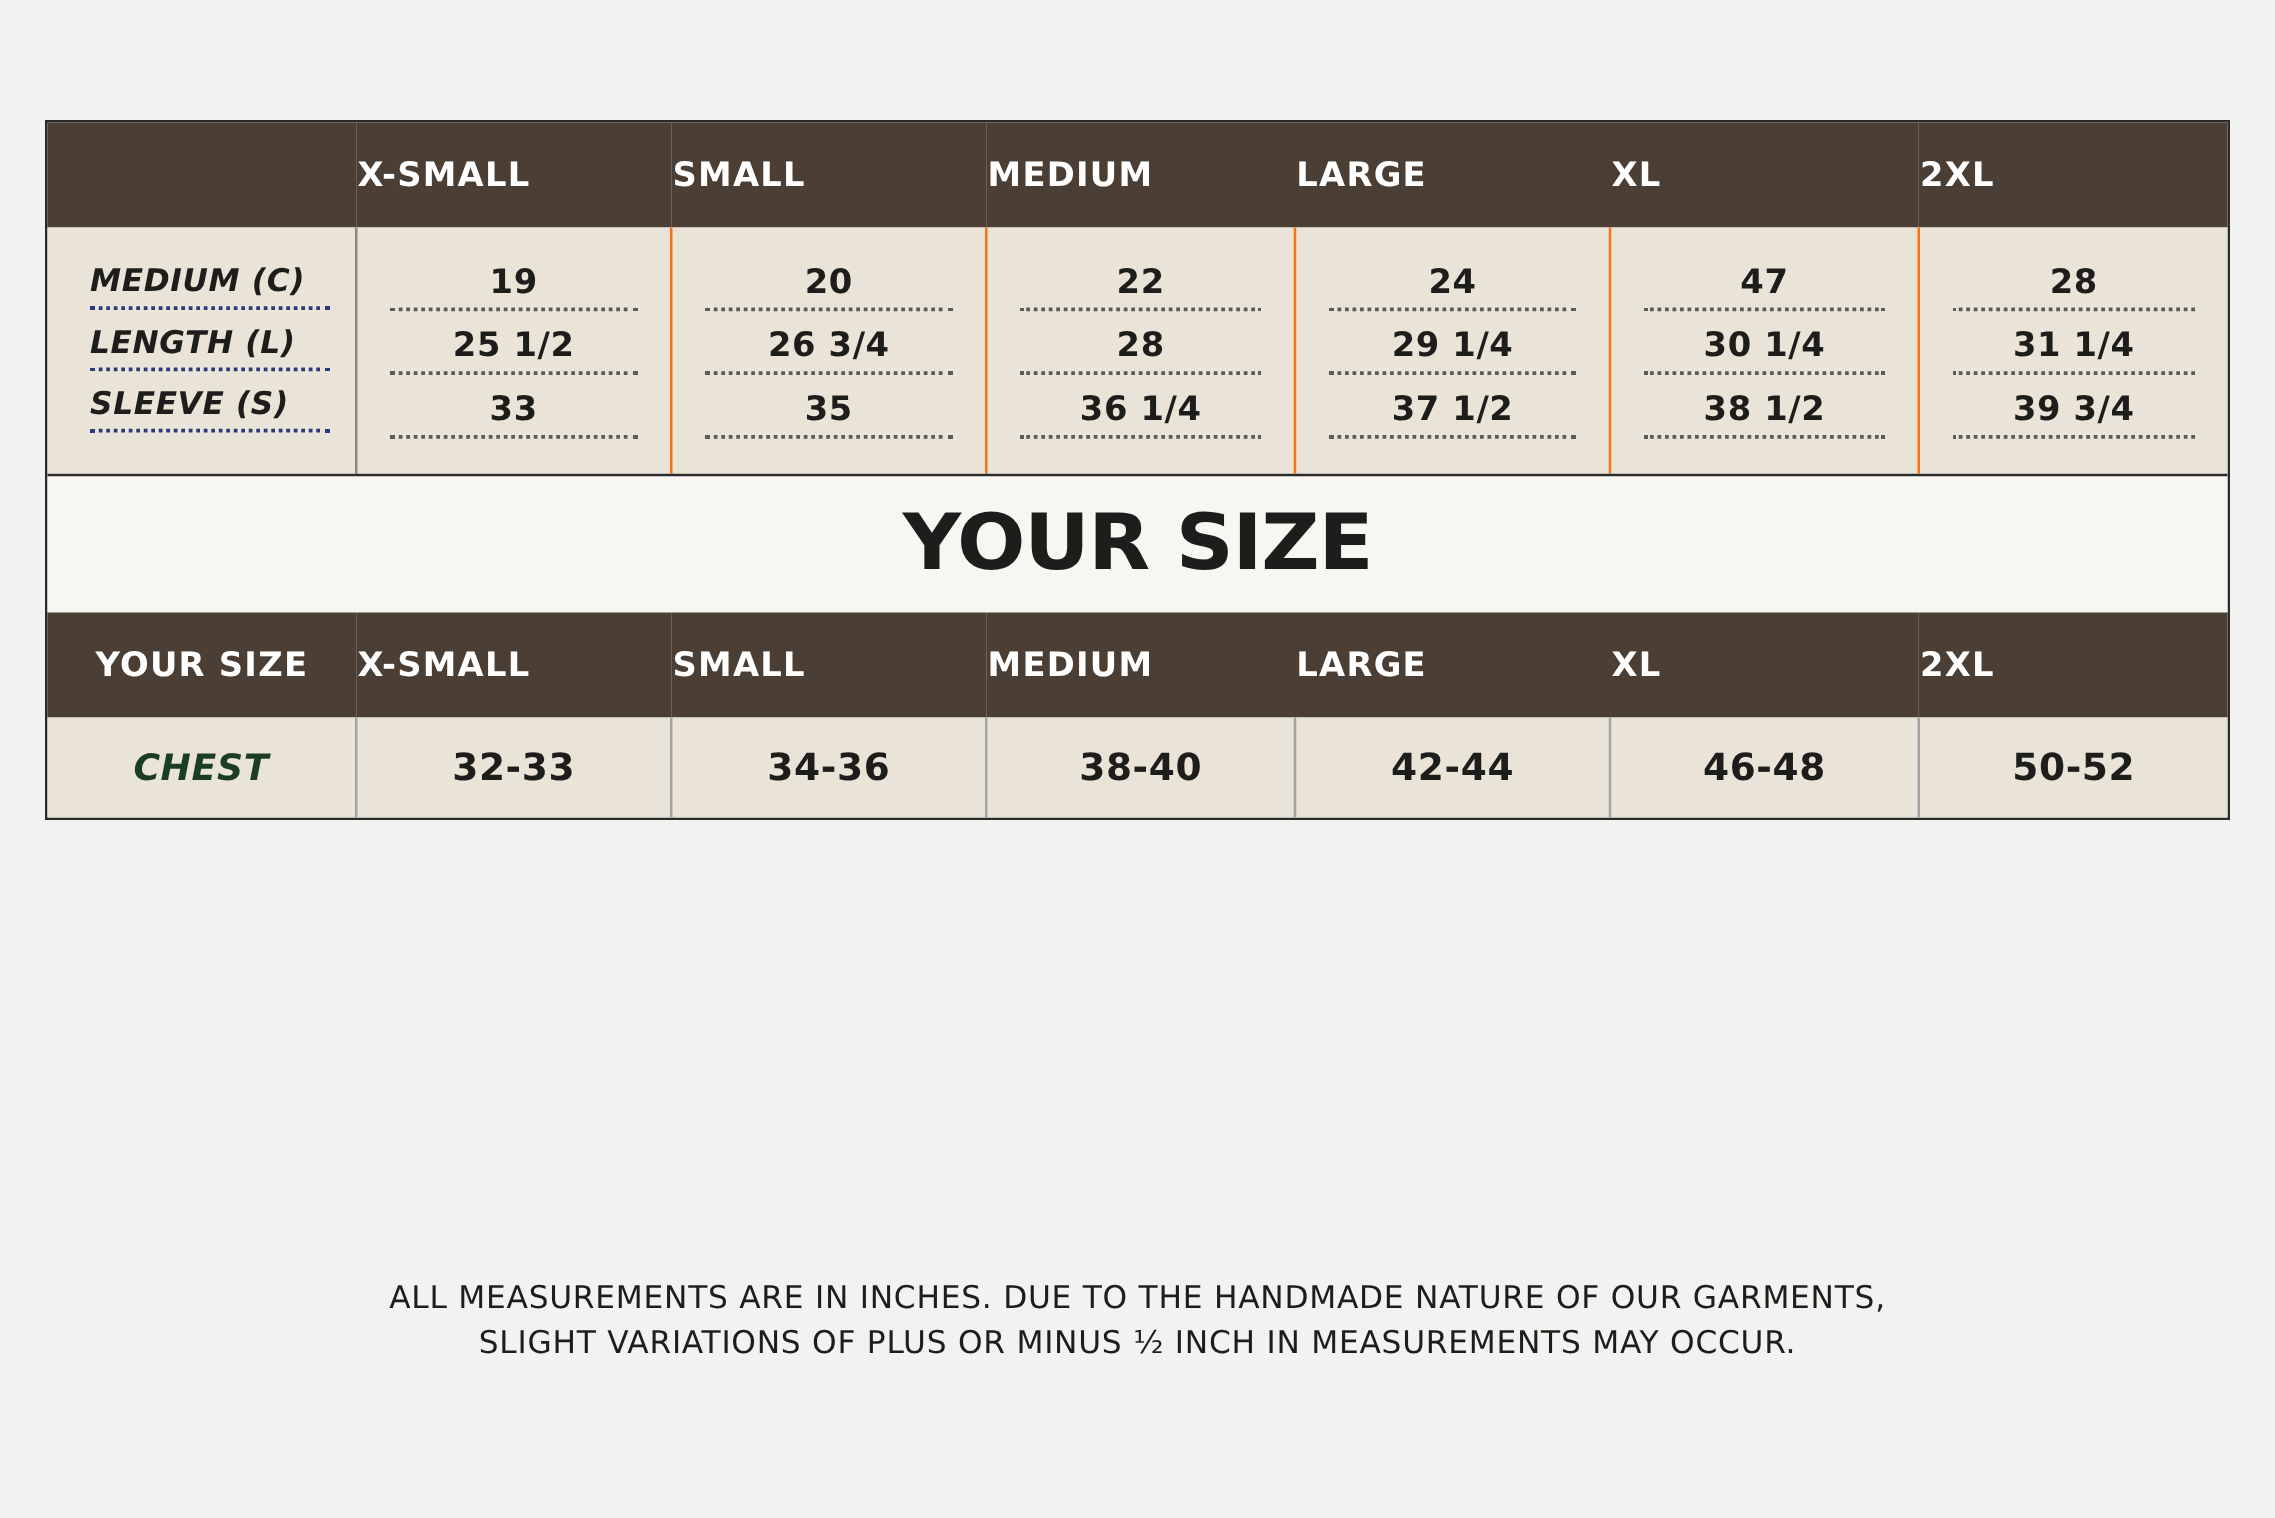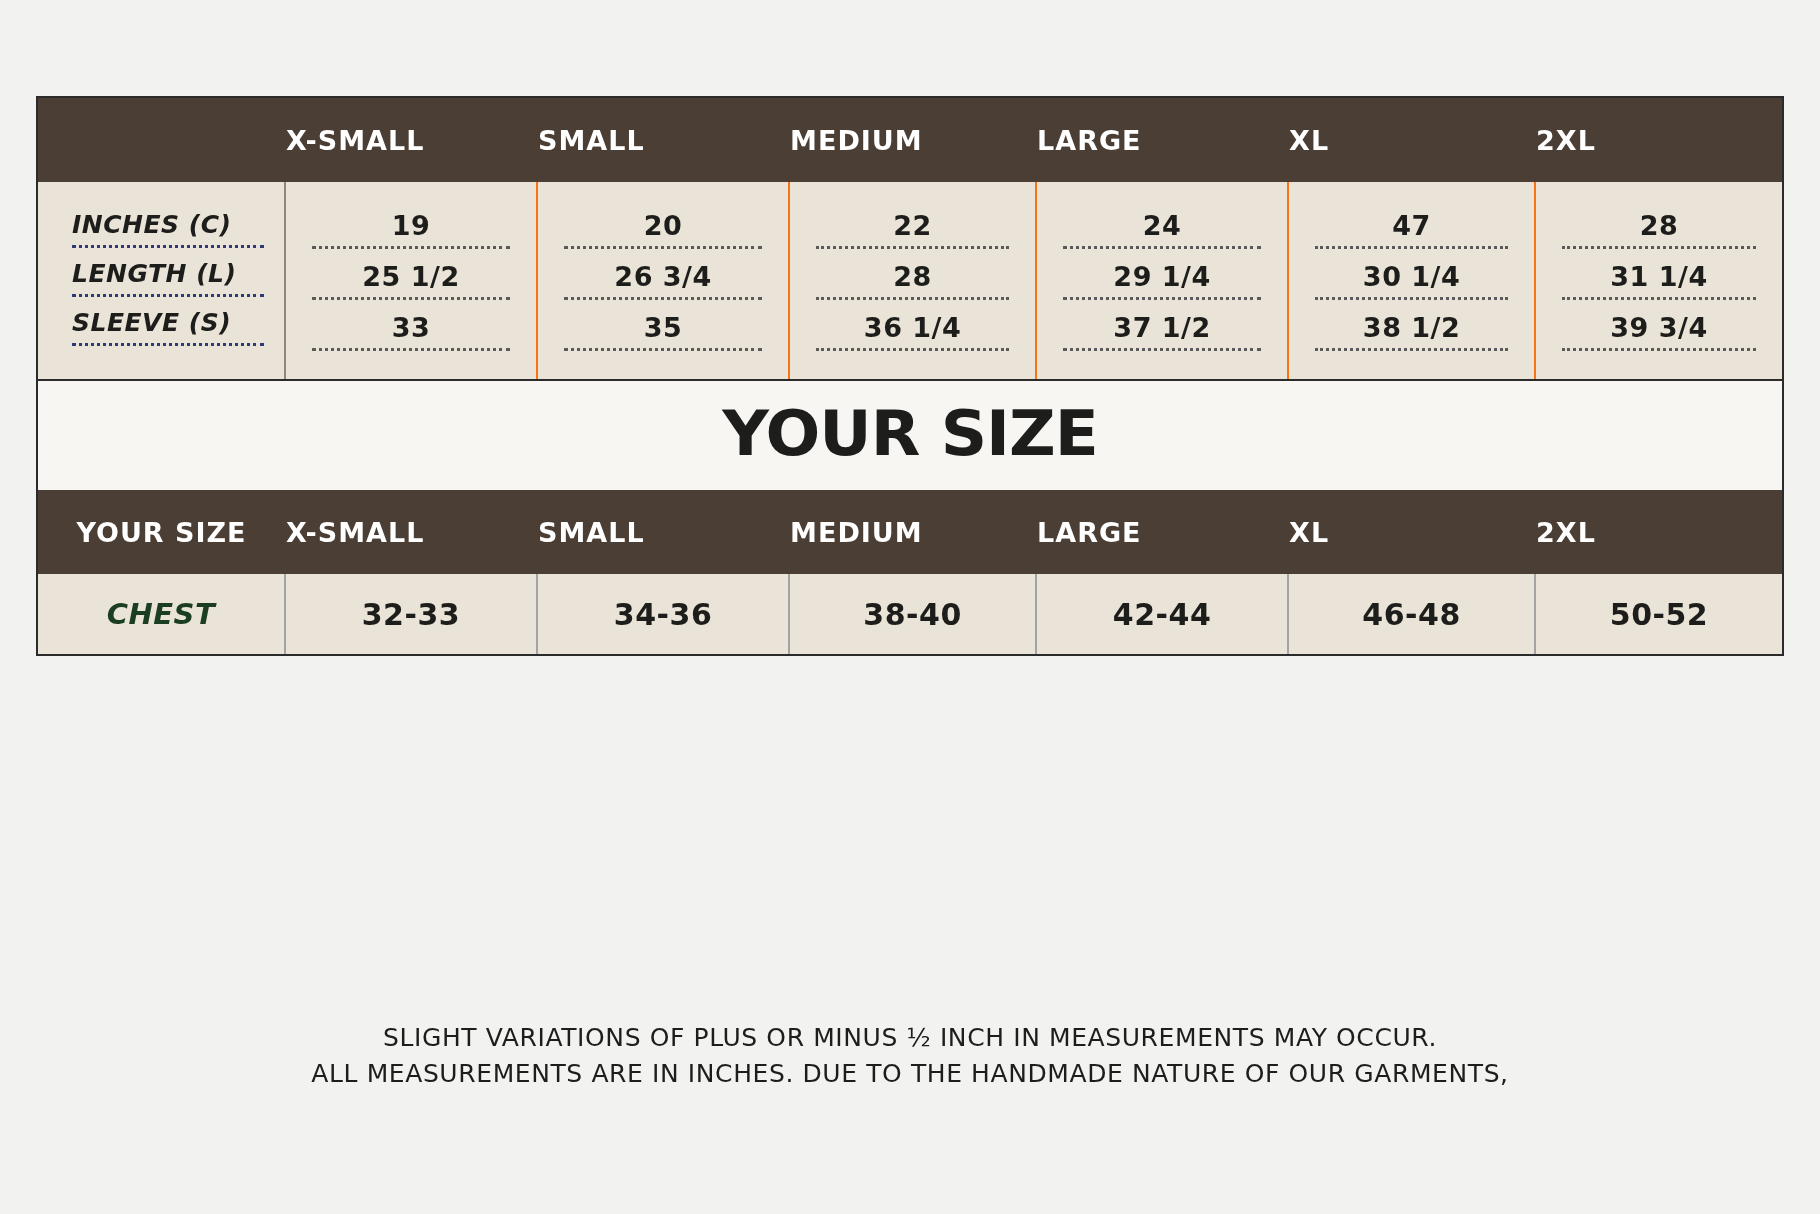"INCHES (C)" div.label-line { text: INCHES -> MEDIUM }
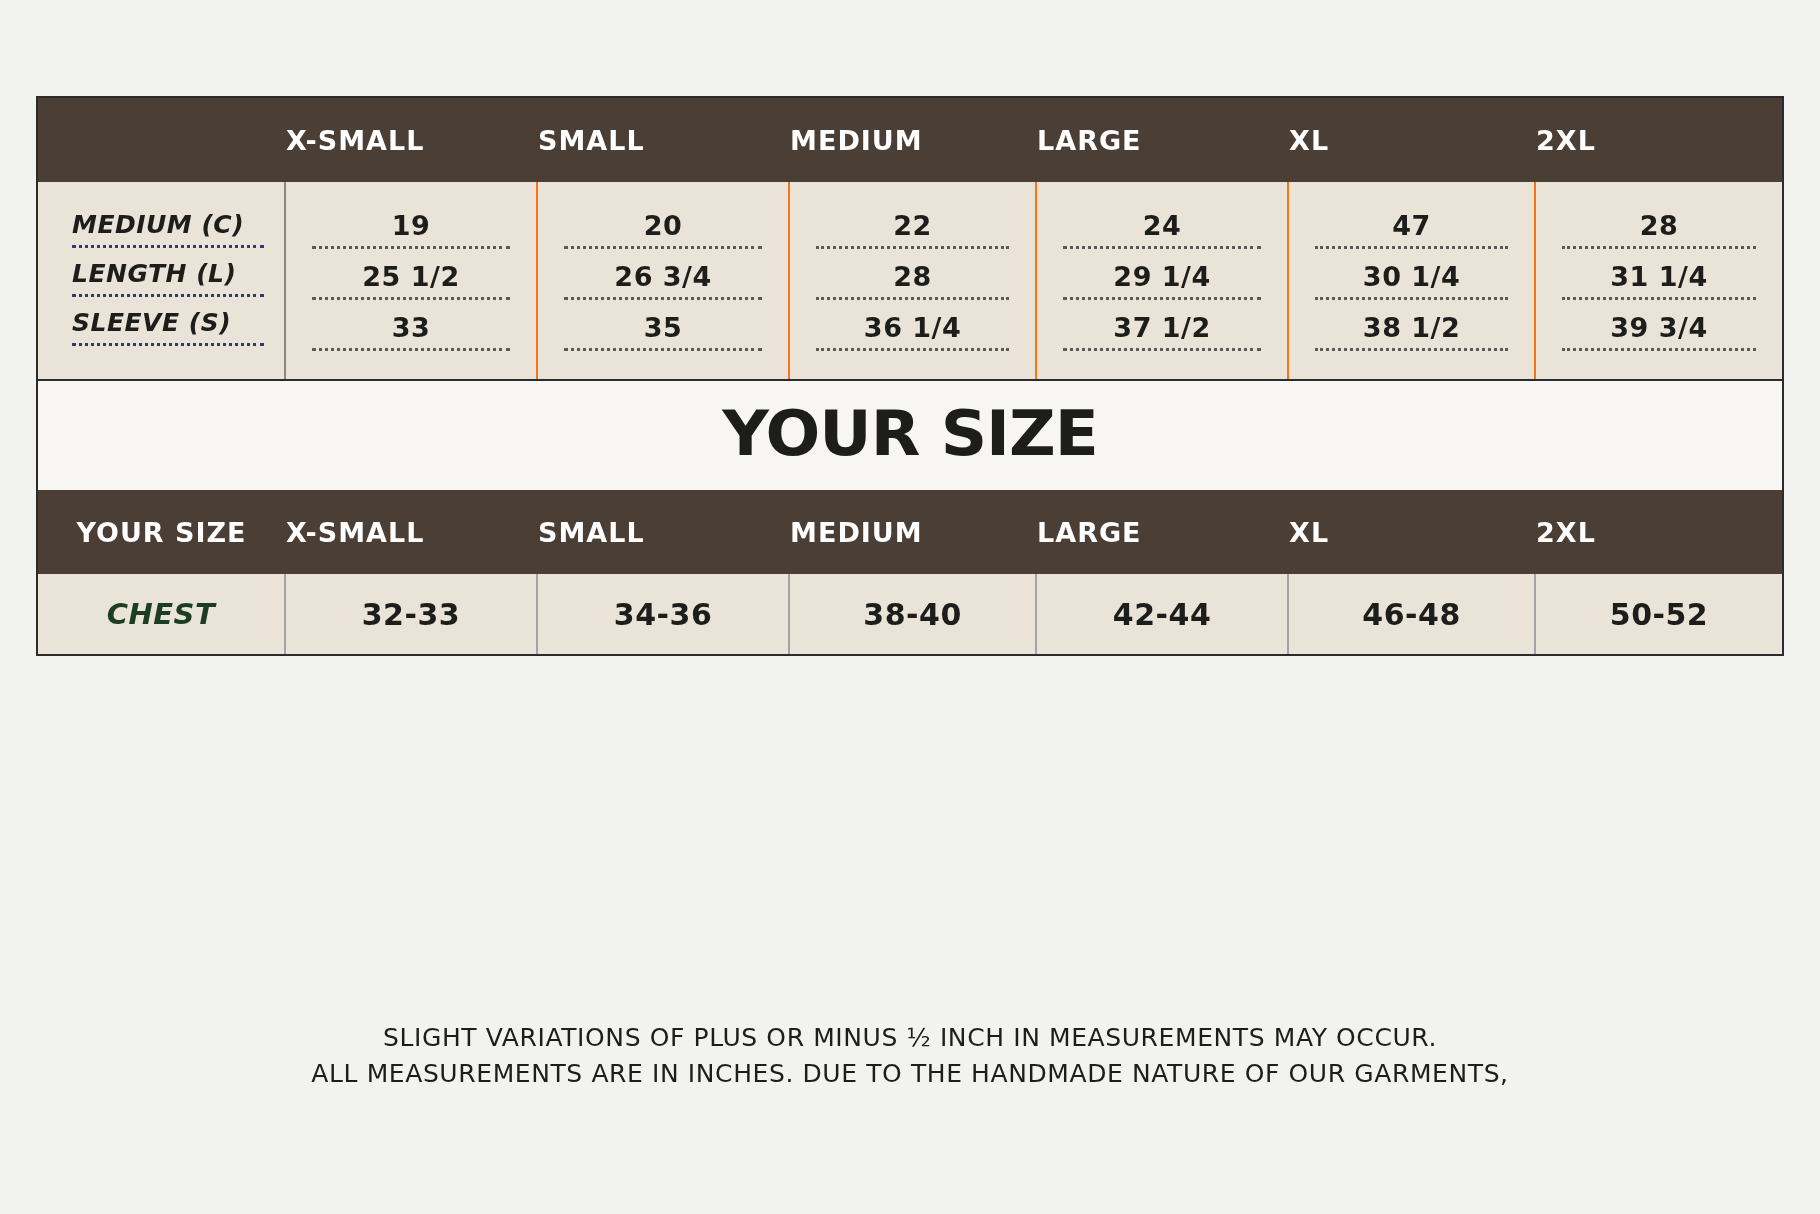"SLIGHT VARIATIONS OF PLUS OR" div { order: before "ALL MEASUREMENTS ARE IN INCHES." -> after "ALL MEASUREMENTS ARE IN INCHES." }
